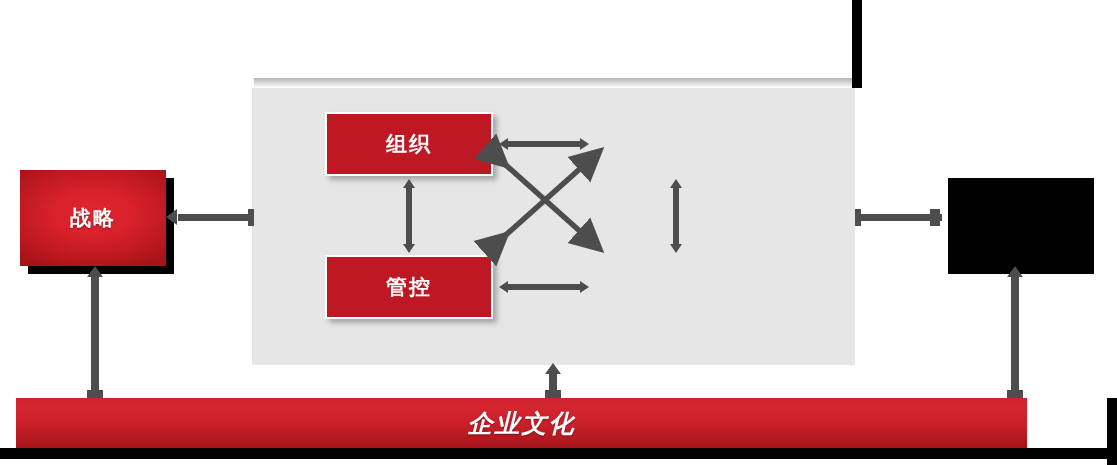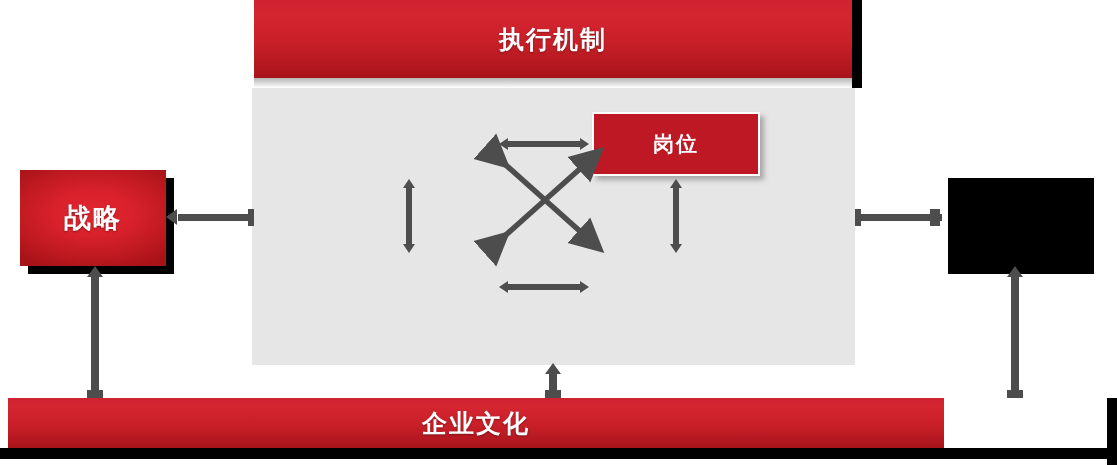"执行机制" div.banner { html: <div> <span>执行机制</span> </div> -> none }
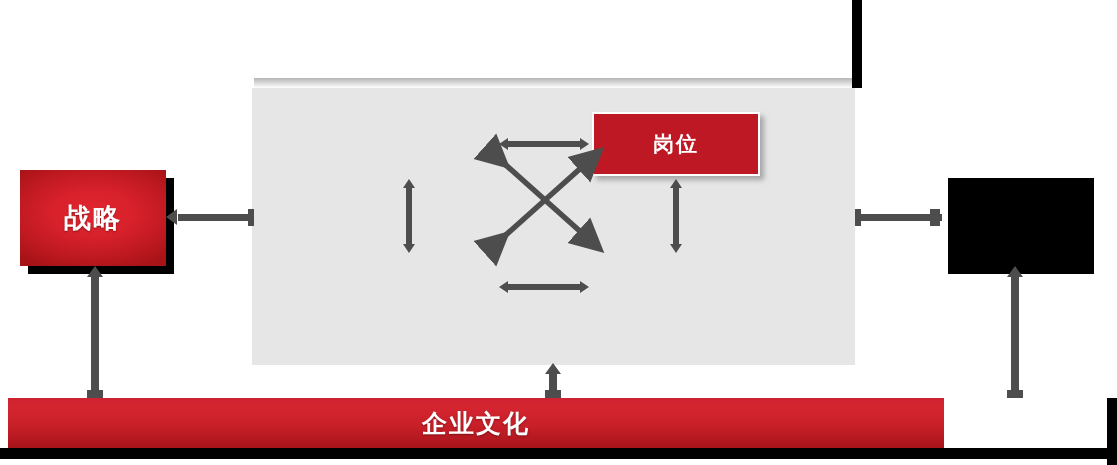"组织" div.inner-box { html: none -> <div> <span>组织</span> </div> }
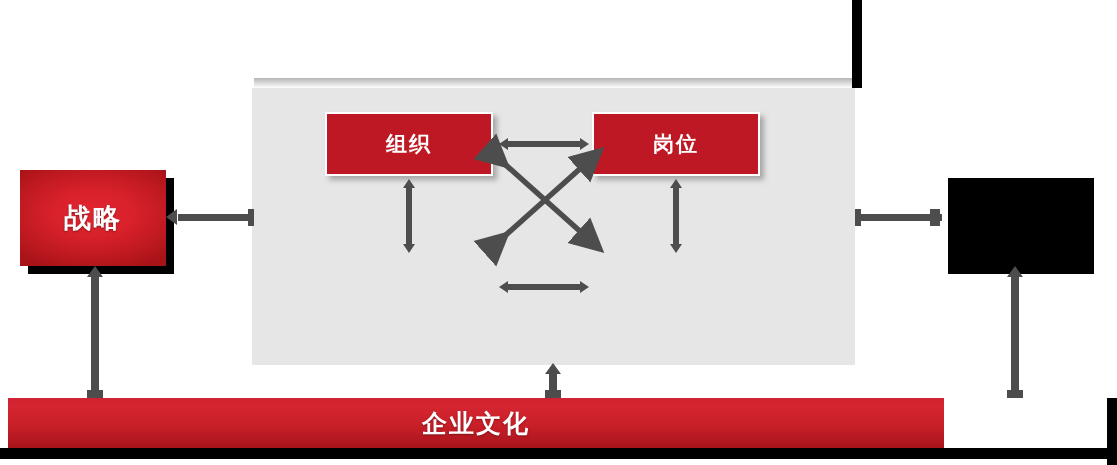"岗位" div.inner-box { html: <div> <span>岗位</span> </div> -> none }
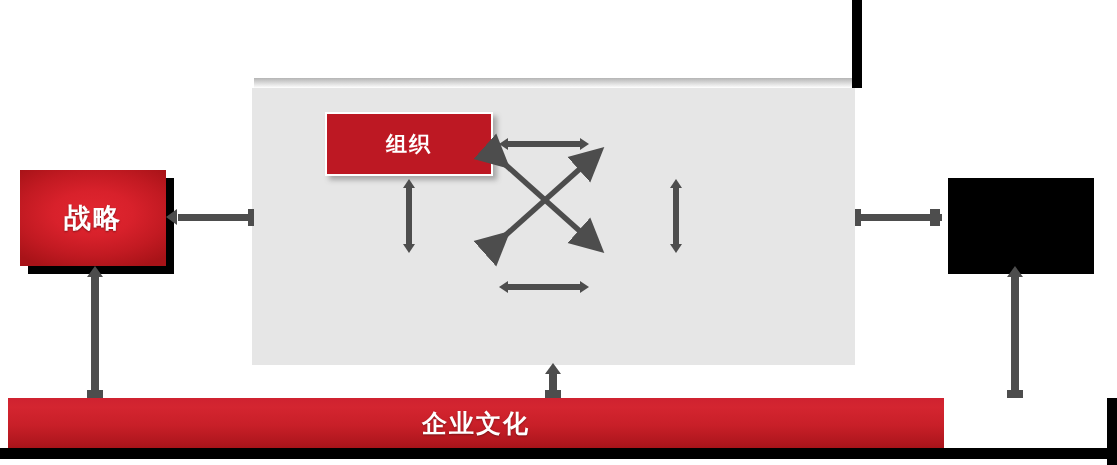"战略" .side-box { font-size: 27px -> 21px }
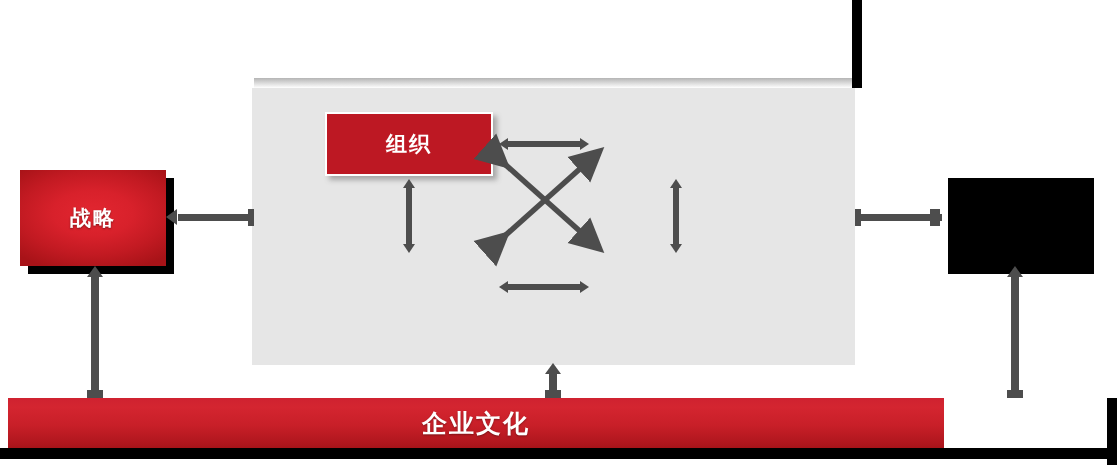"管控" div.inner-box { html: none -> <div> <span>管控</span> </div> }
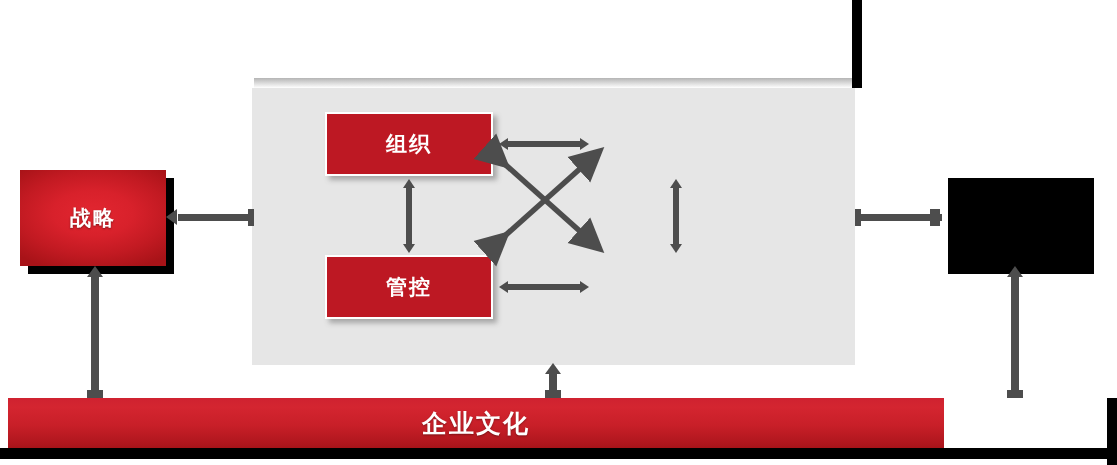"企业文化" #banner-bottom { font-style: none -> italic; left: 8px -> 16px; width: 936px -> 1011px }
